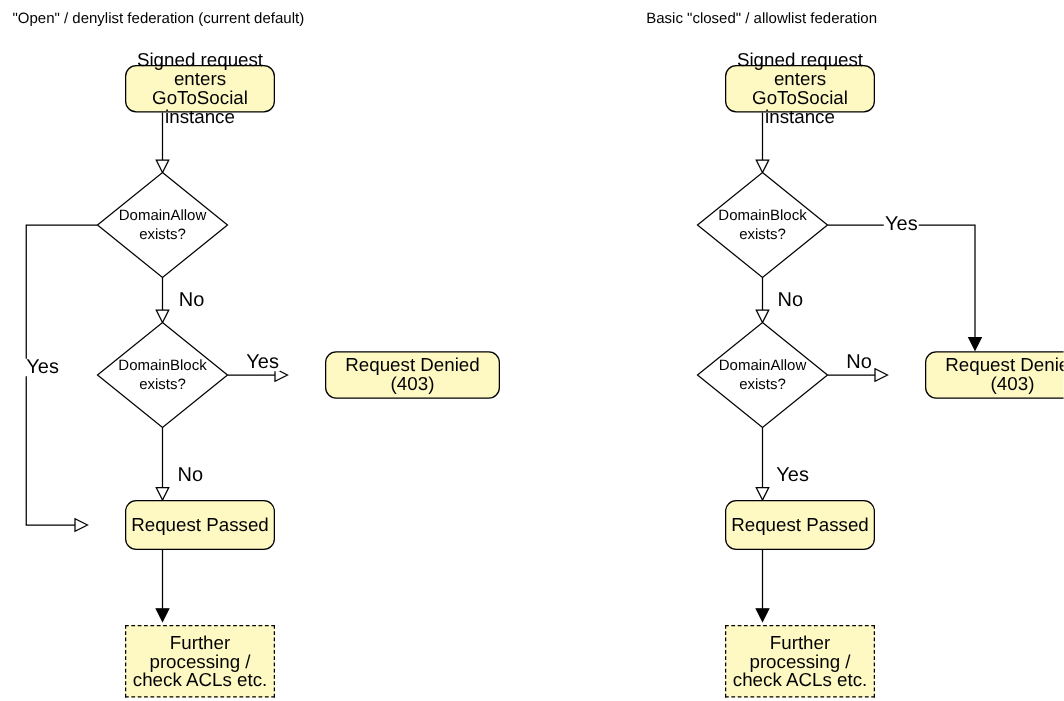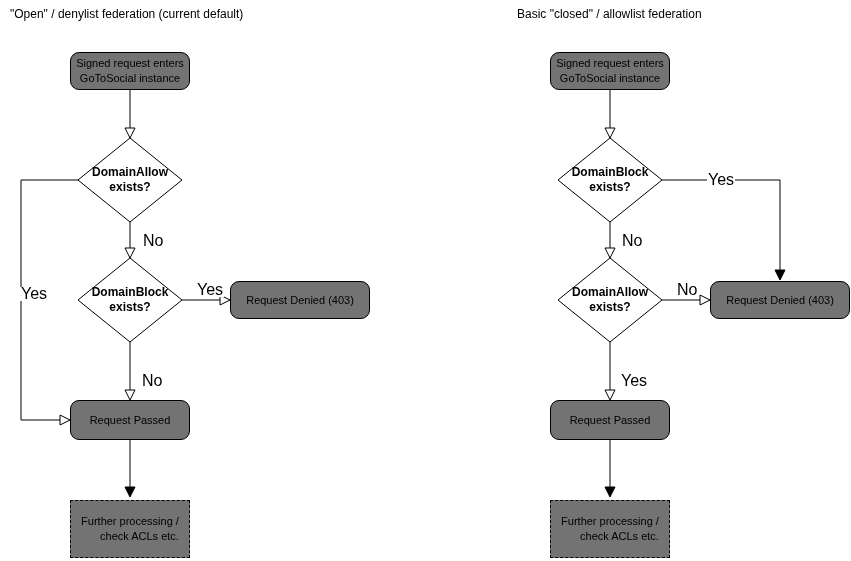"Signed request enters" .node { background: #737373 -> #fef9c3; font-size: 11px -> 15px; margin-left: none -> 30px }
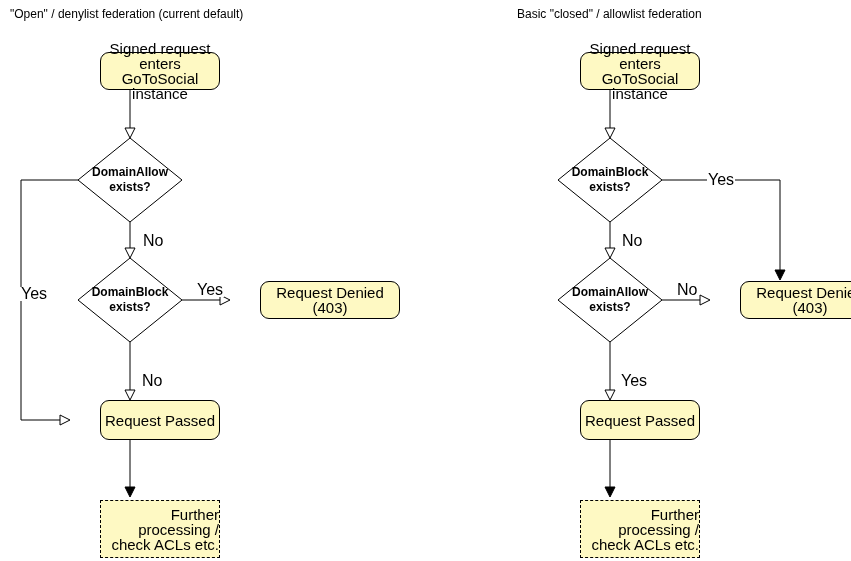"DomainAllow" .dtext { font-weight: bold -> none }
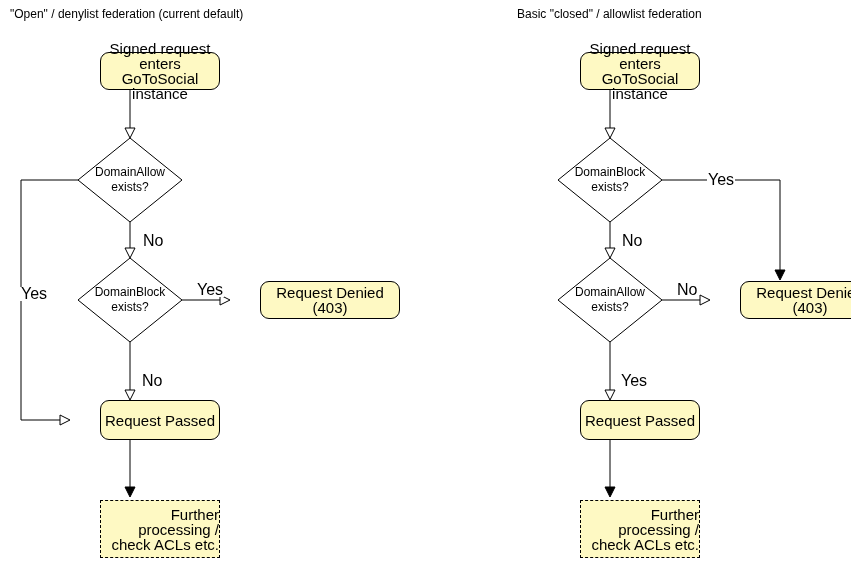"Further processing /" .dashed { text-align: right -> none }
